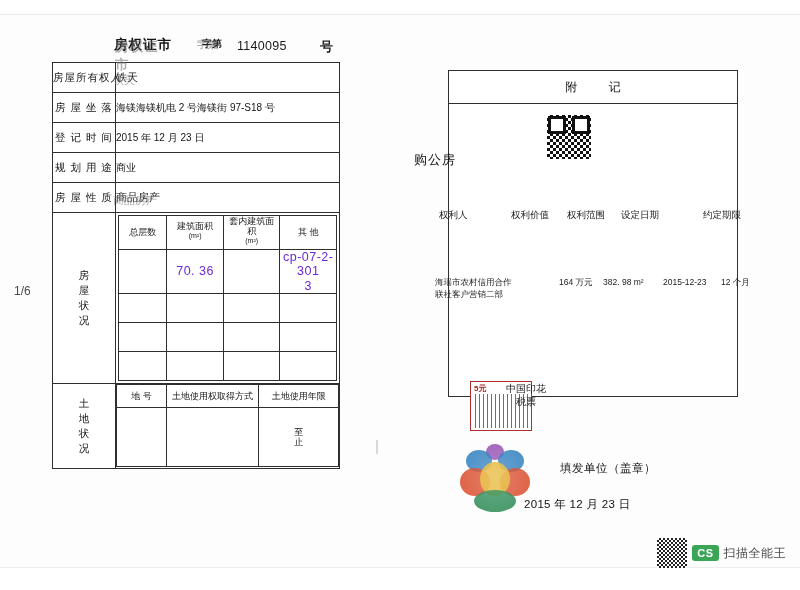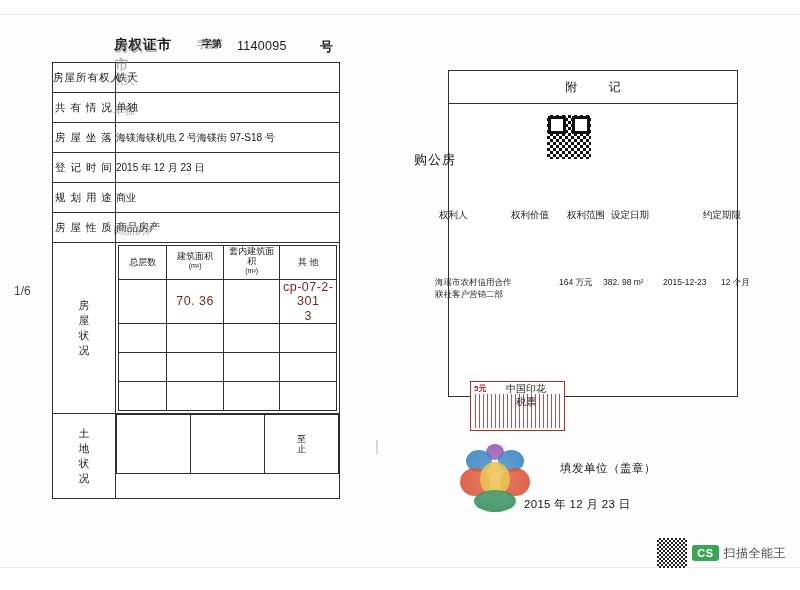"共 有 情 况" tr { html: <tr> <td>共 有 情 况</td> <td> <span> <span>单独</span> <span>单独</span> </span> </td> </tr> -> none }
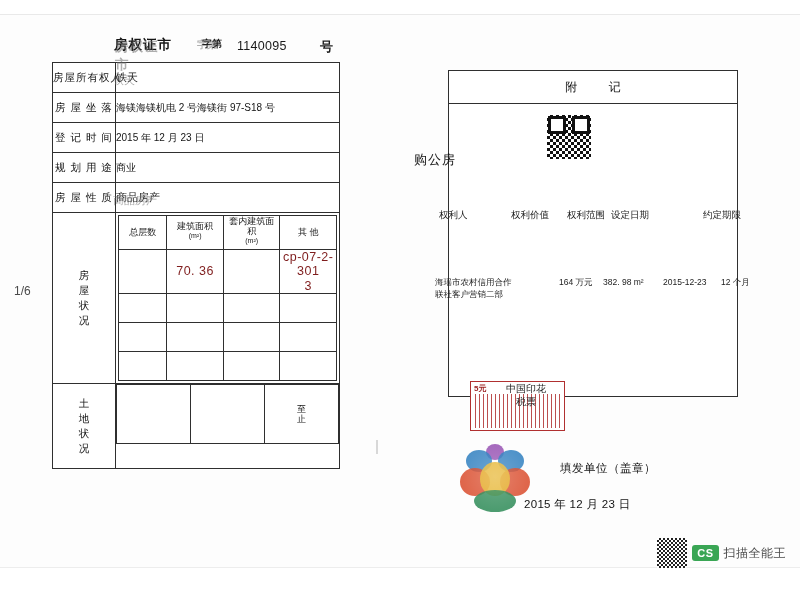"设定日期" .rh4 { left: 172px -> 182px }
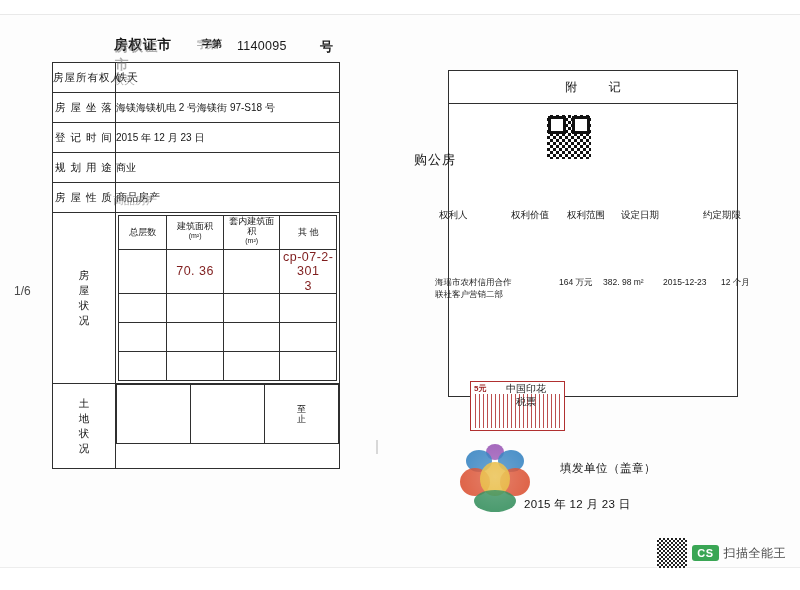"cp-07-2-301" .house-no { color: #7f1d1d -> #6d28d9 }
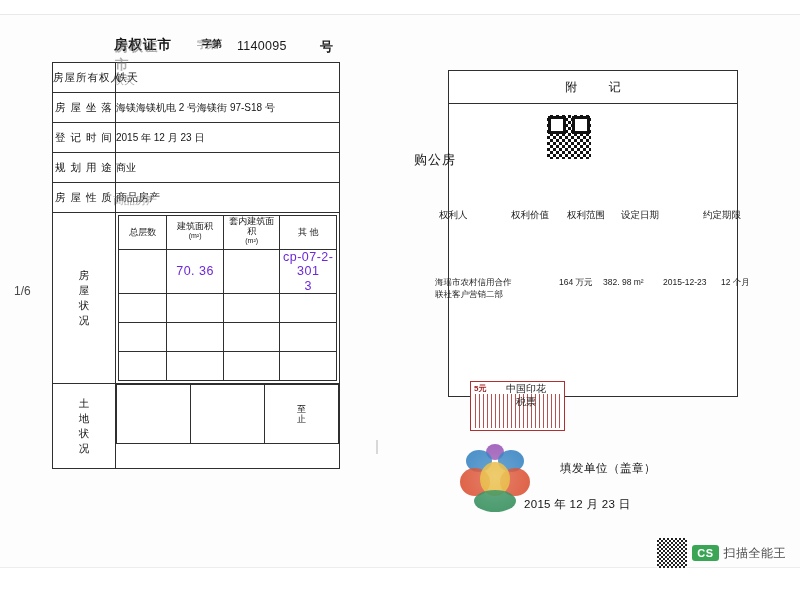"5元" .tax-stamp { padding-left: 33px -> none }
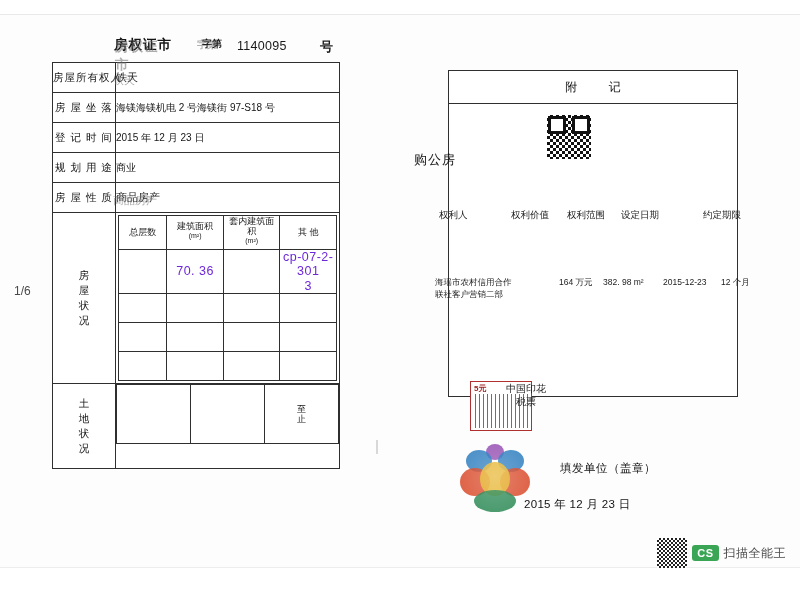"地 号" tr.land-head { html: none -> <tr> <td>地 号</td> <td>土地使用权取得方式</td> <td>土地使用年限</td> </tr> }
